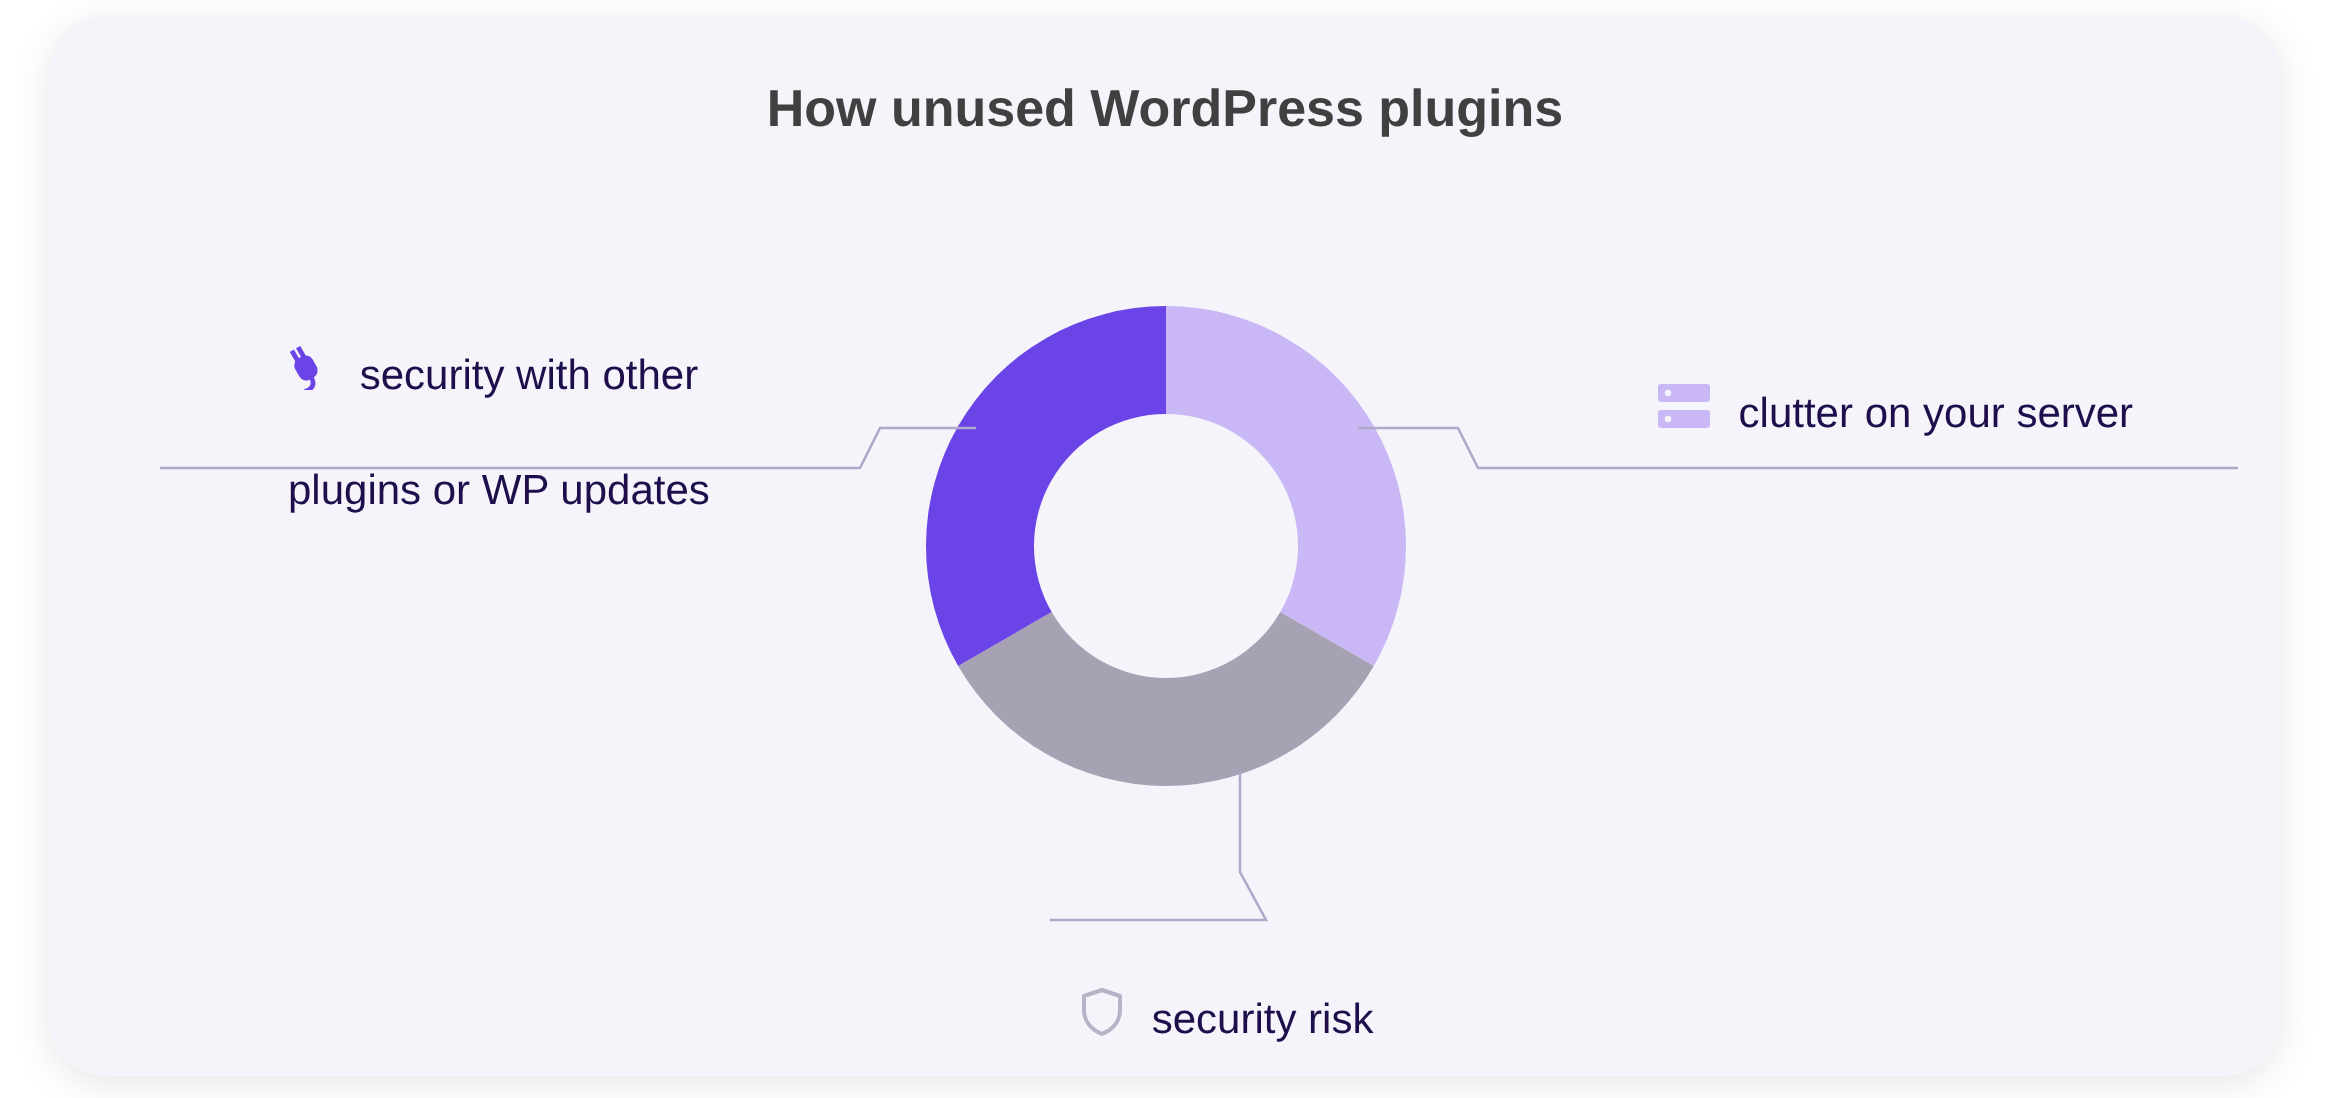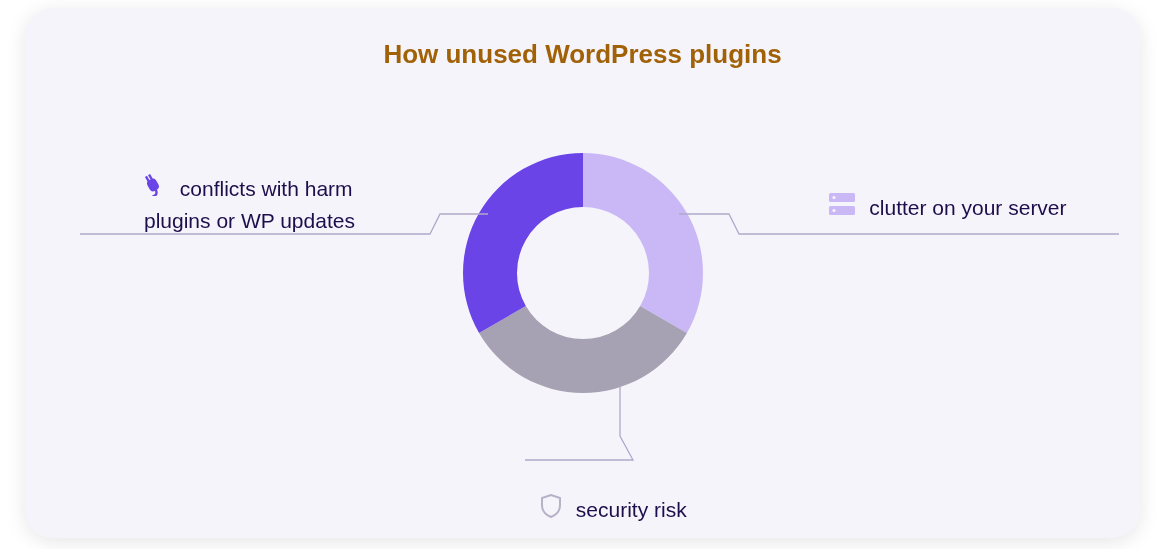"How unused WordPress plugins" .title { color: #a16207 -> #404040 }
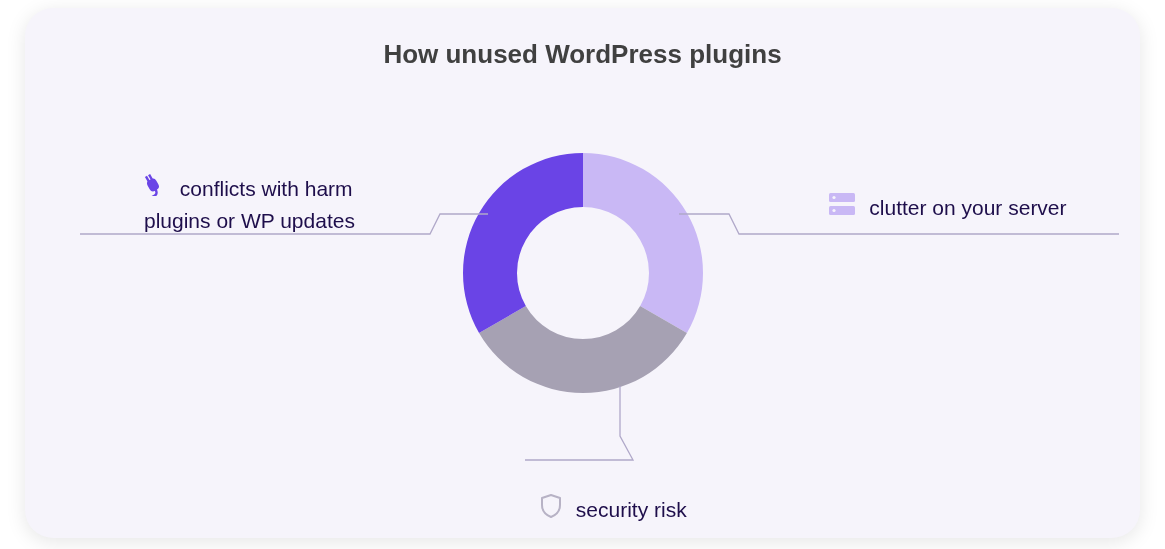"conflicts with harm" span.text { text: conflicts with harm -> security with other }
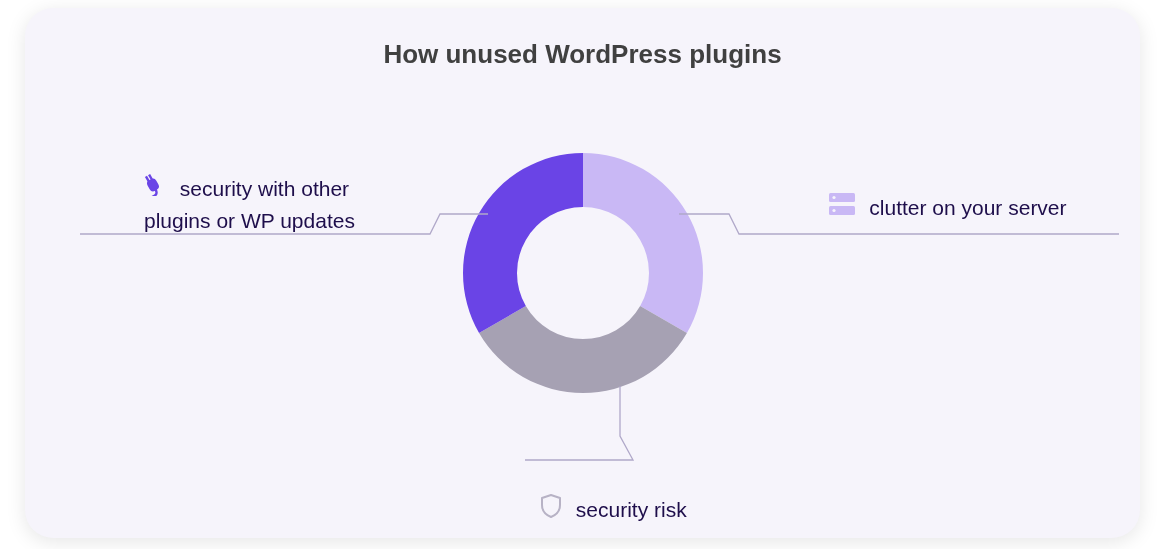"plugins or WP updates" div { margin-top: none -> 27px }
